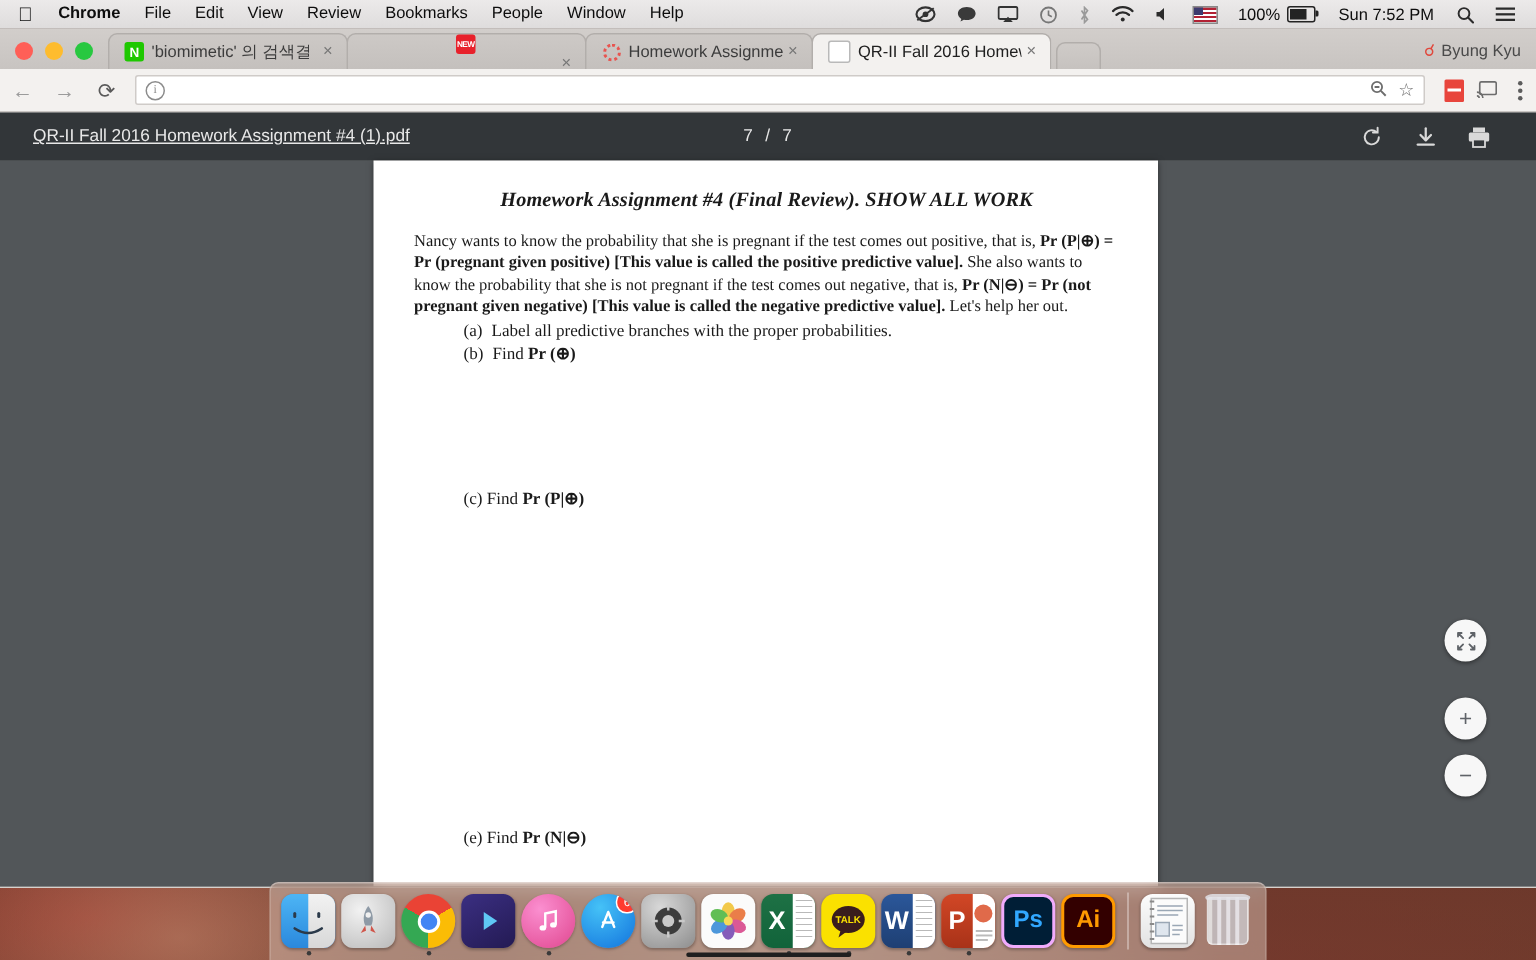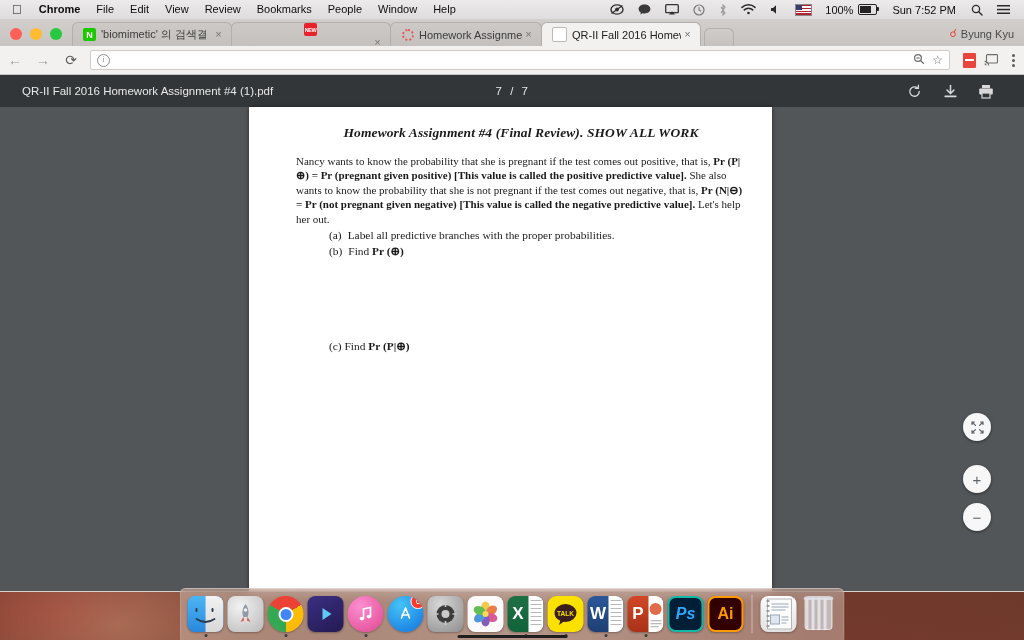"QR-II Fall 2016 Homework Assignment" .pdf-toolbar { text-decoration: none -> underline }
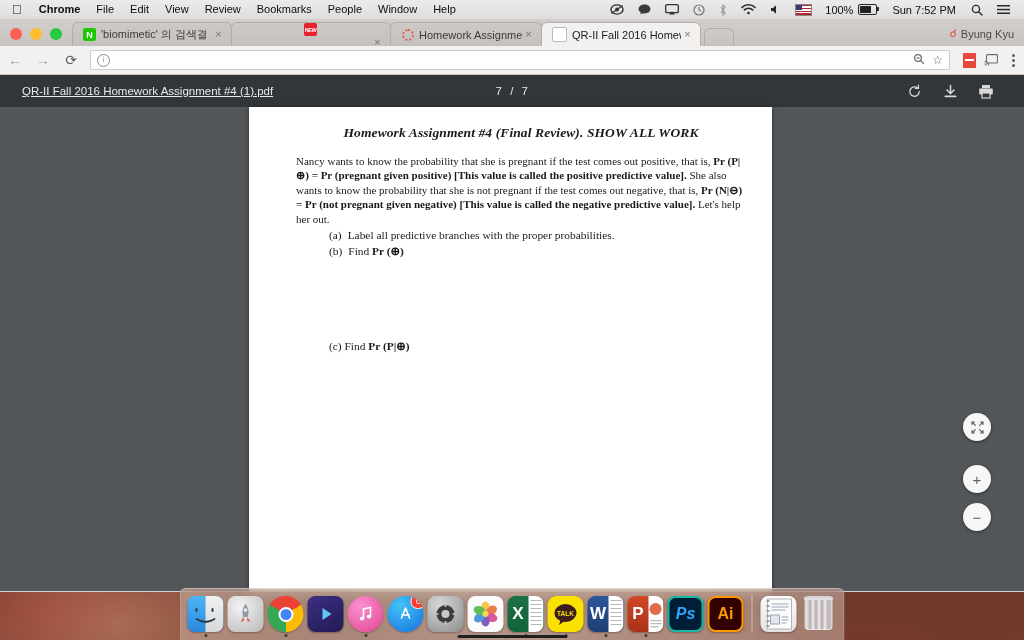"Homework Assignment #4 (Final Review)." .doc { margin-left: 20px -> none }
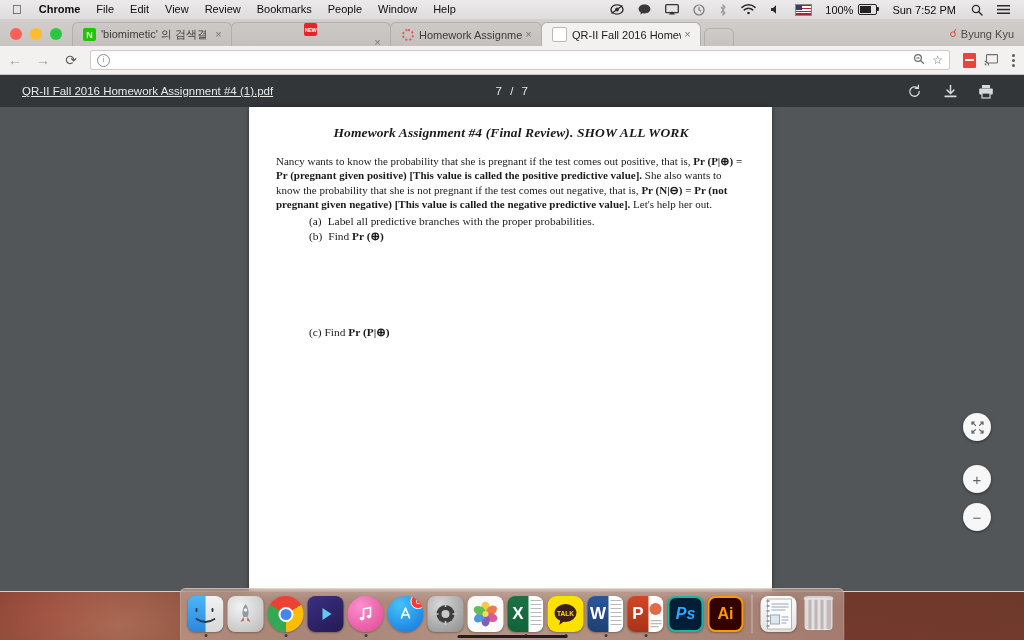"(e) Find Pr (N|⊖)" div.q-item { html: none -> <div> <span>(e)</span> <span>Find </span><b>Pr (N|⊖)</b> </div> }
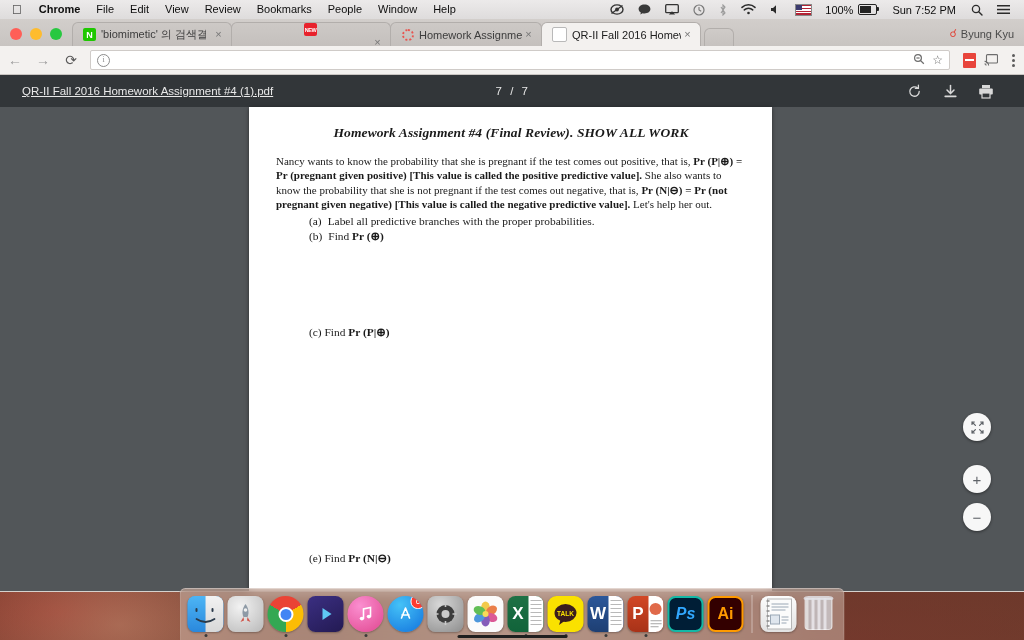"Ps" .ic-ps { border: 2px solid #14b8a6 -> 2px solid #f0abfc; font-style: italic -> none }
